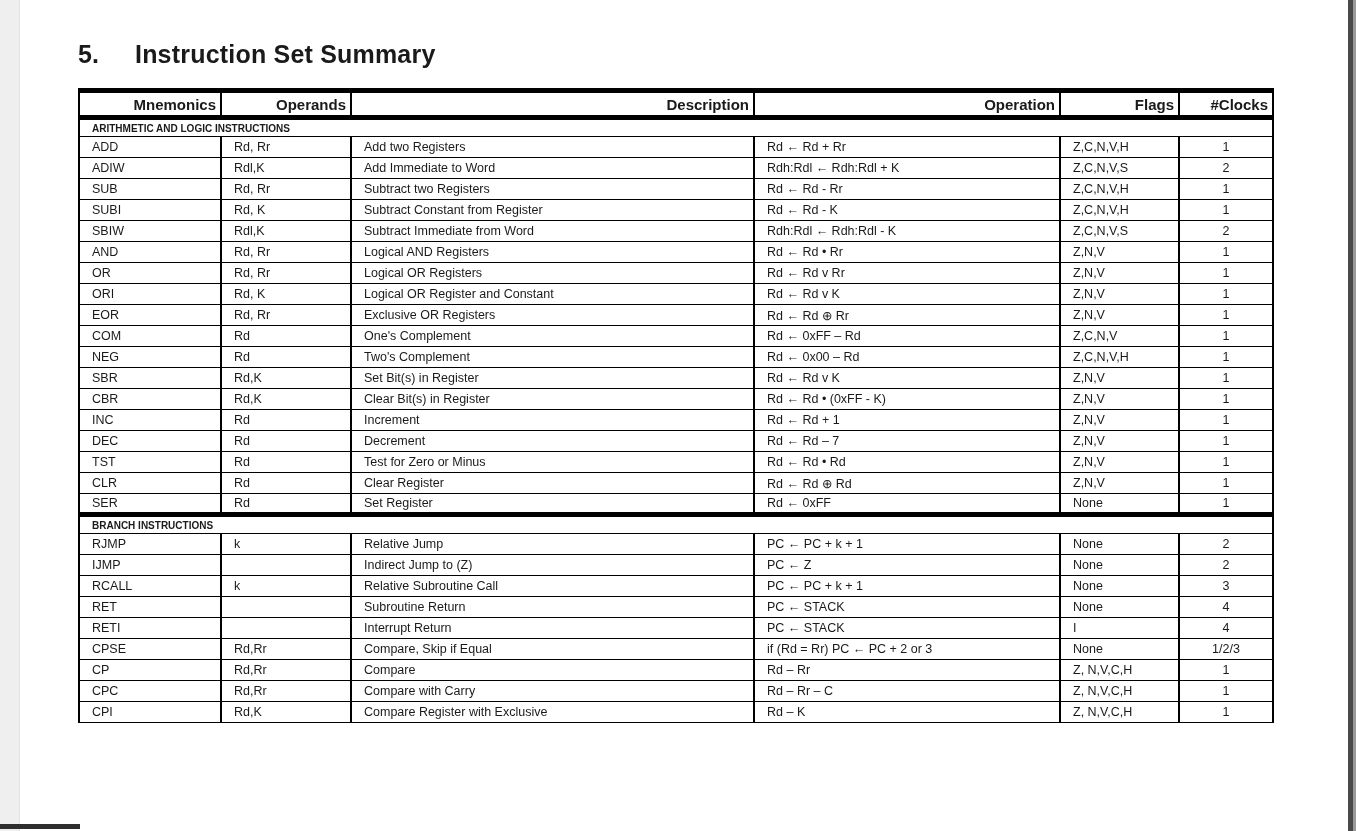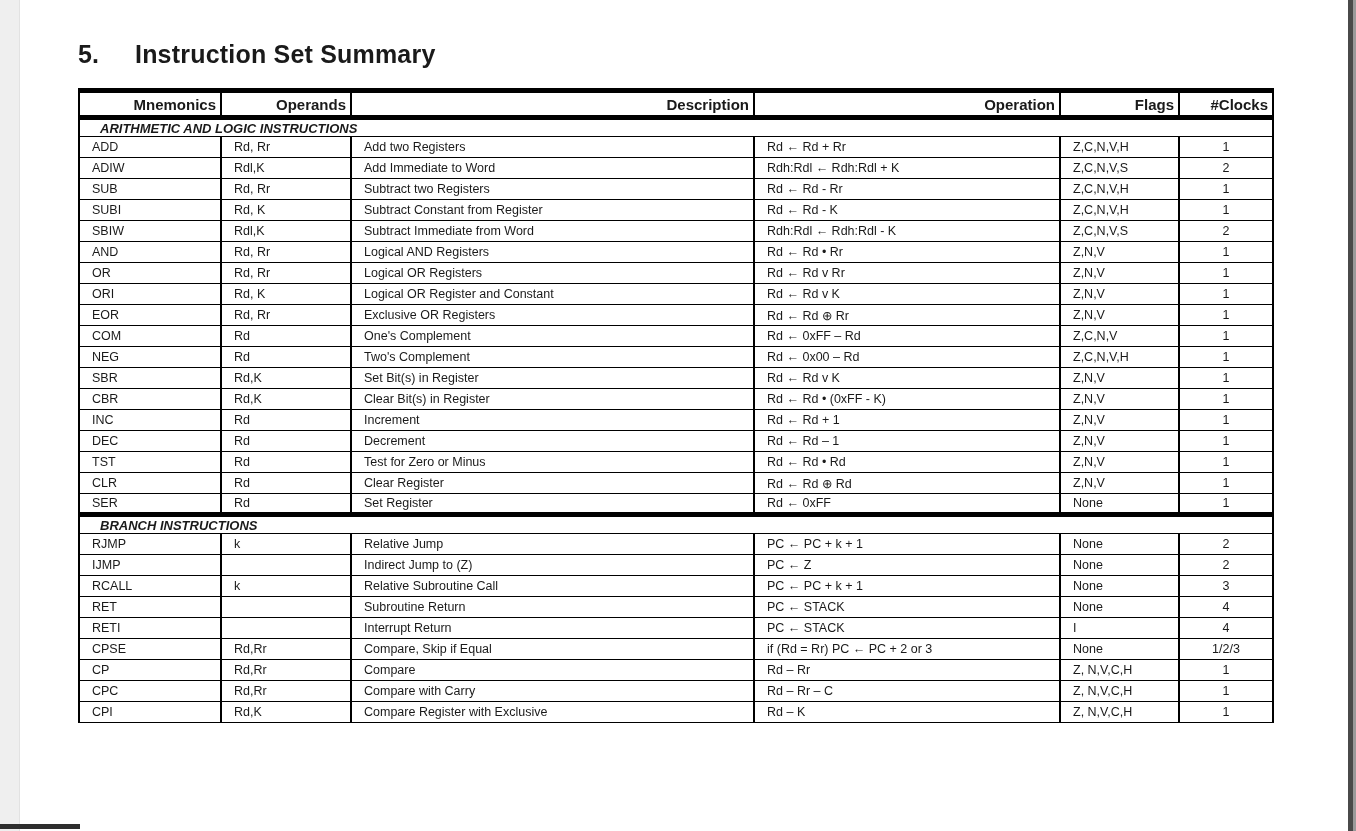"ARITHMETIC AND LOGIC INSTRUCTIONS" tr.section-row td { font-size: 13px -> 10px; font-style: italic -> none; padding: 0 0 0 20px -> 0 0 0 12px }
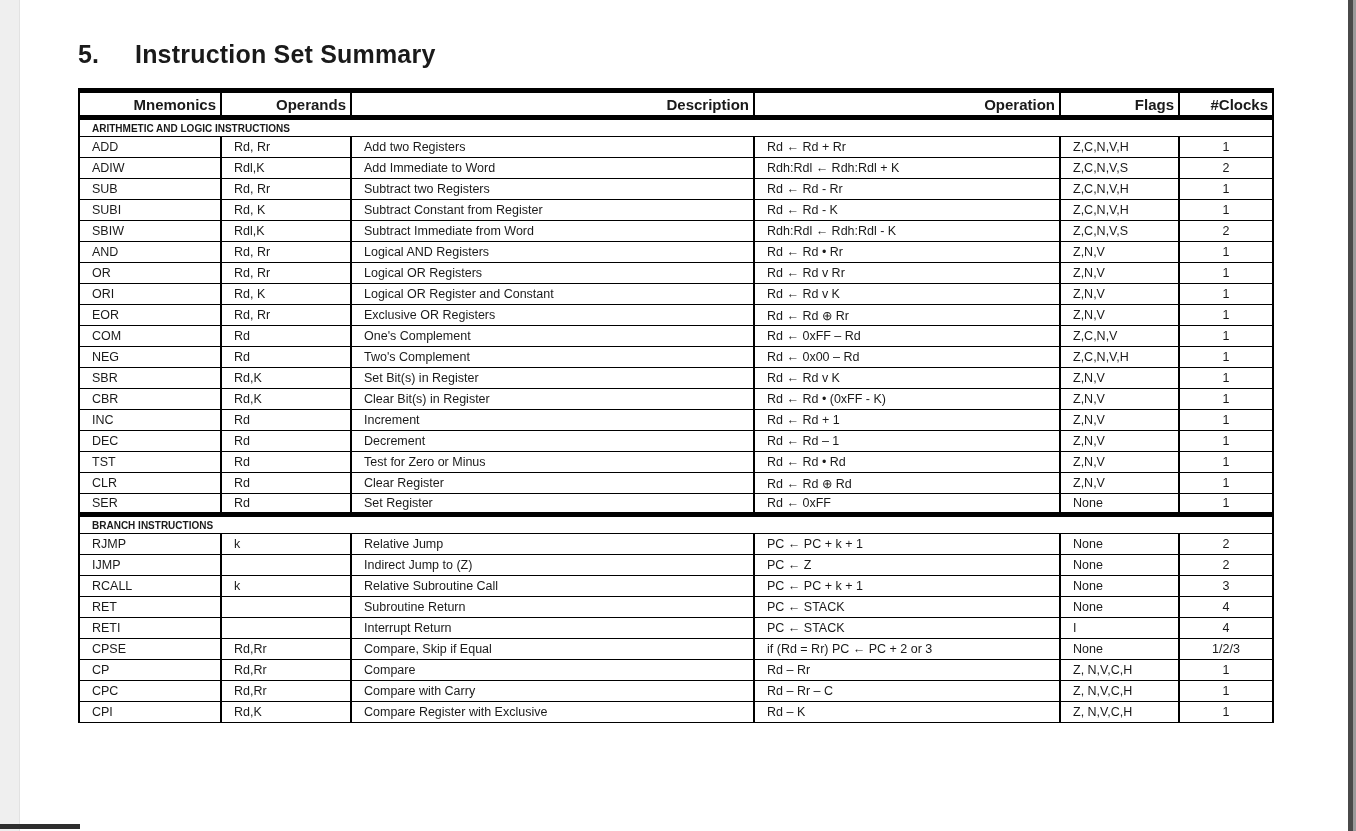"Rd ← Rd – 1" td.col-3 { text: 1 -> 7 }
